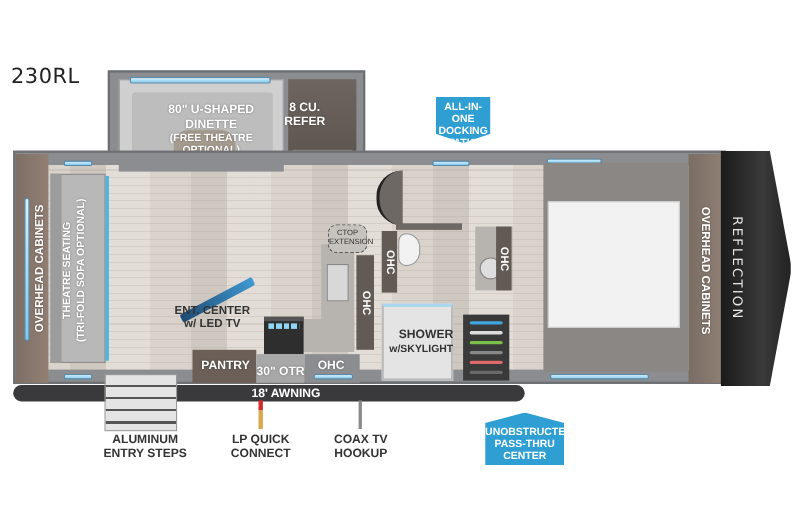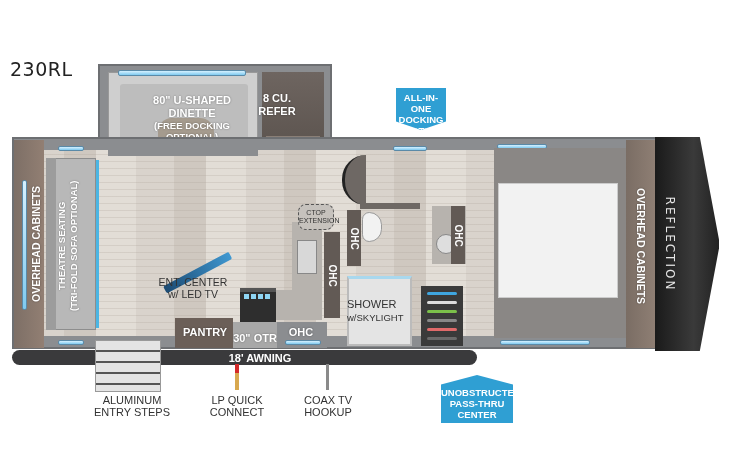"(FREE DOCKING" div.label-s { text: DOCKING -> THEATRE }
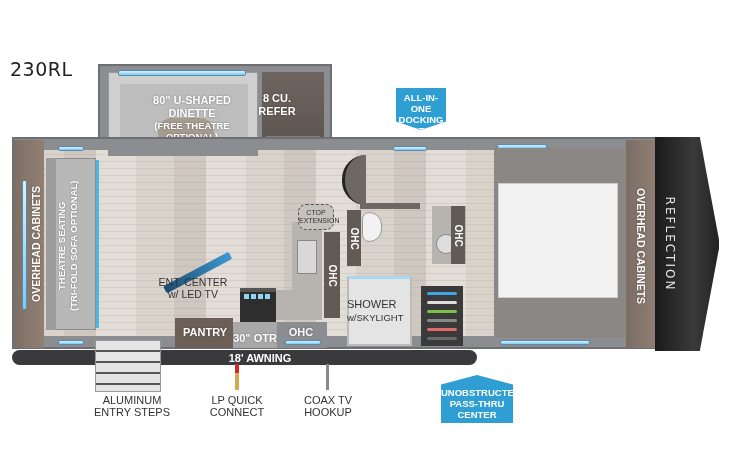"ENT. CENTER" div.abs { font-weight: normal -> bold }
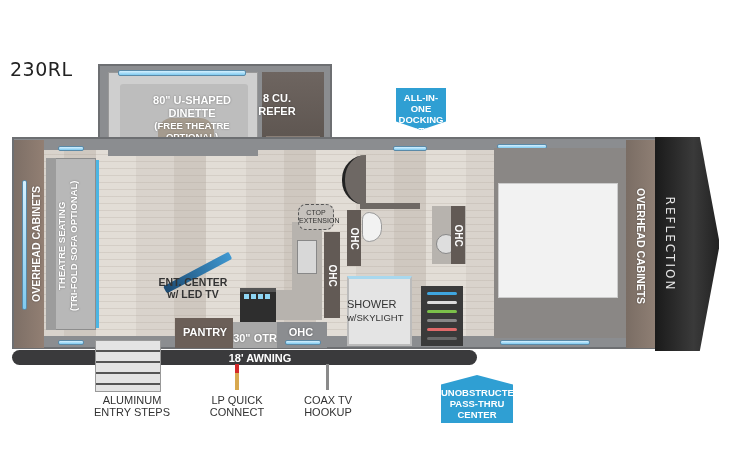"SHOWER" div.abs { font-weight: normal -> bold; text-align: left -> right }
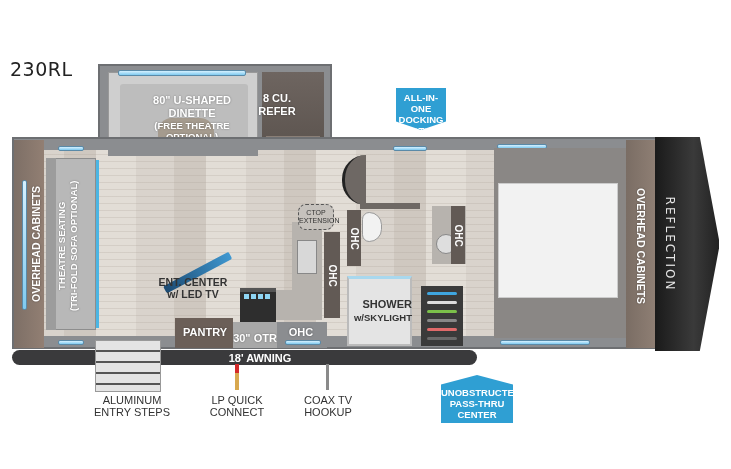"ALUMINUM" .callout { font-weight: normal -> bold }
